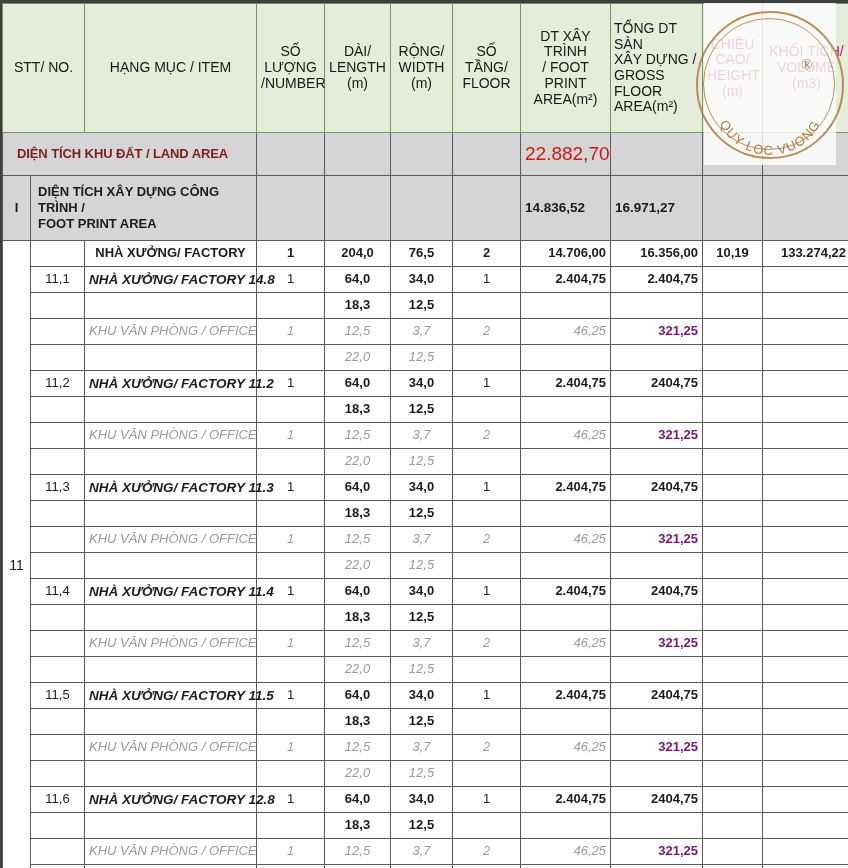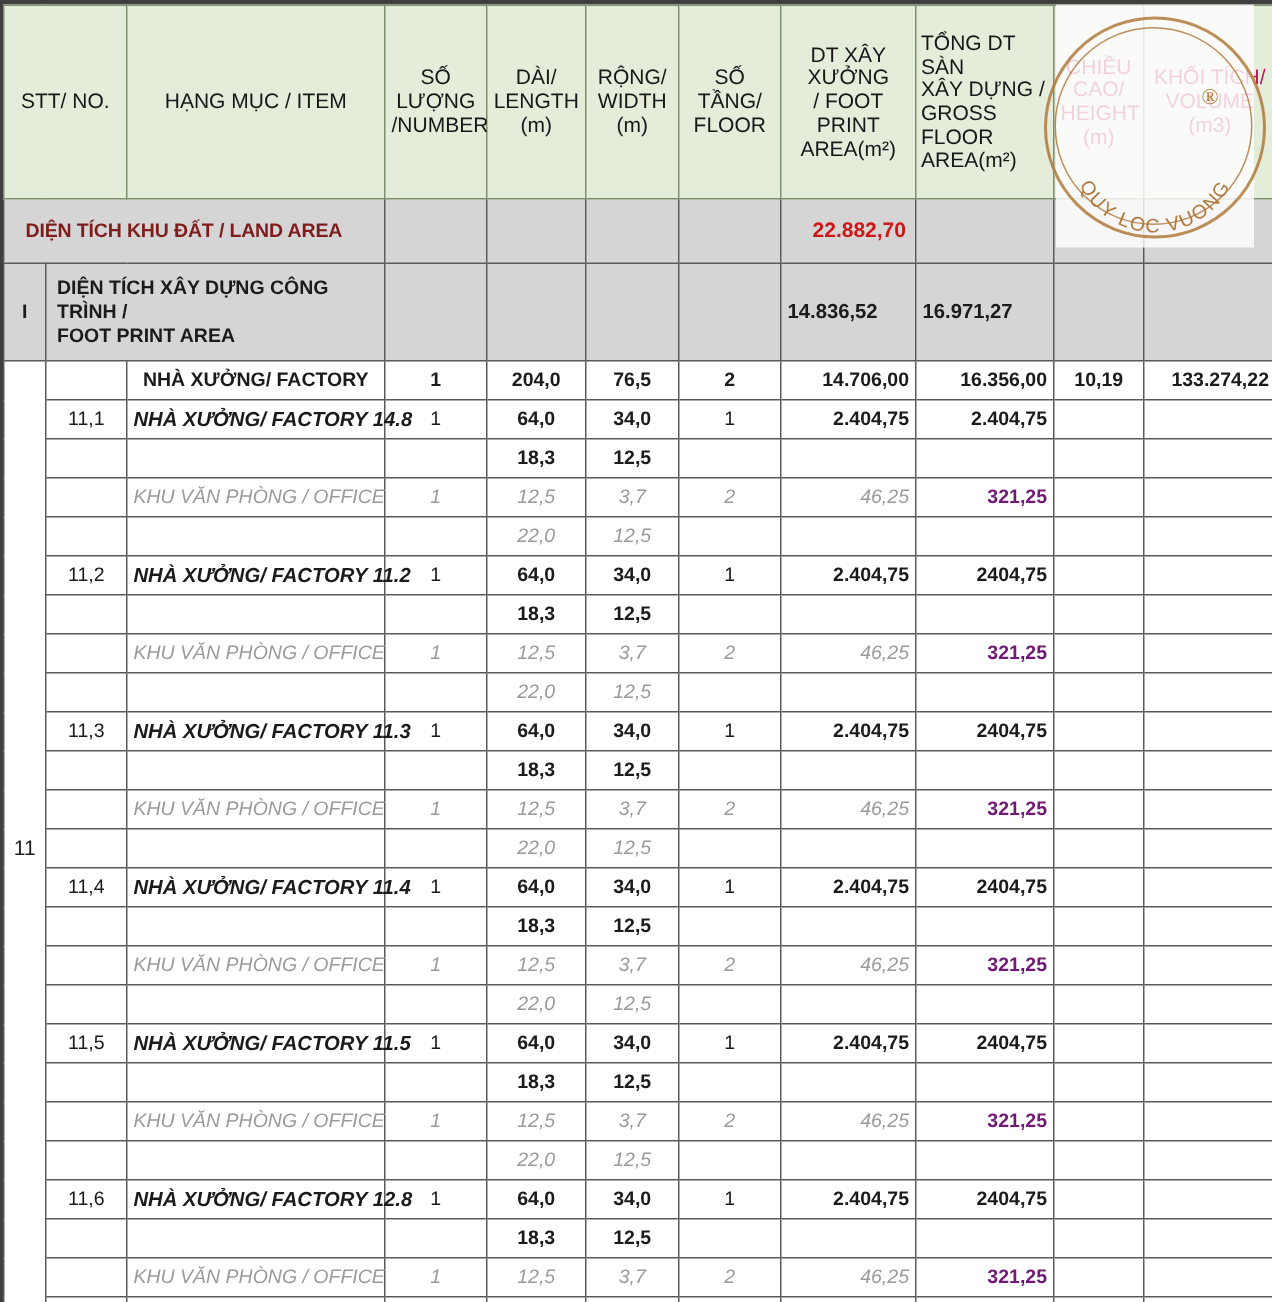"DT XÂY XƯỞNG" span.hdr-line { text: XƯỞNG -> TRÌNH }
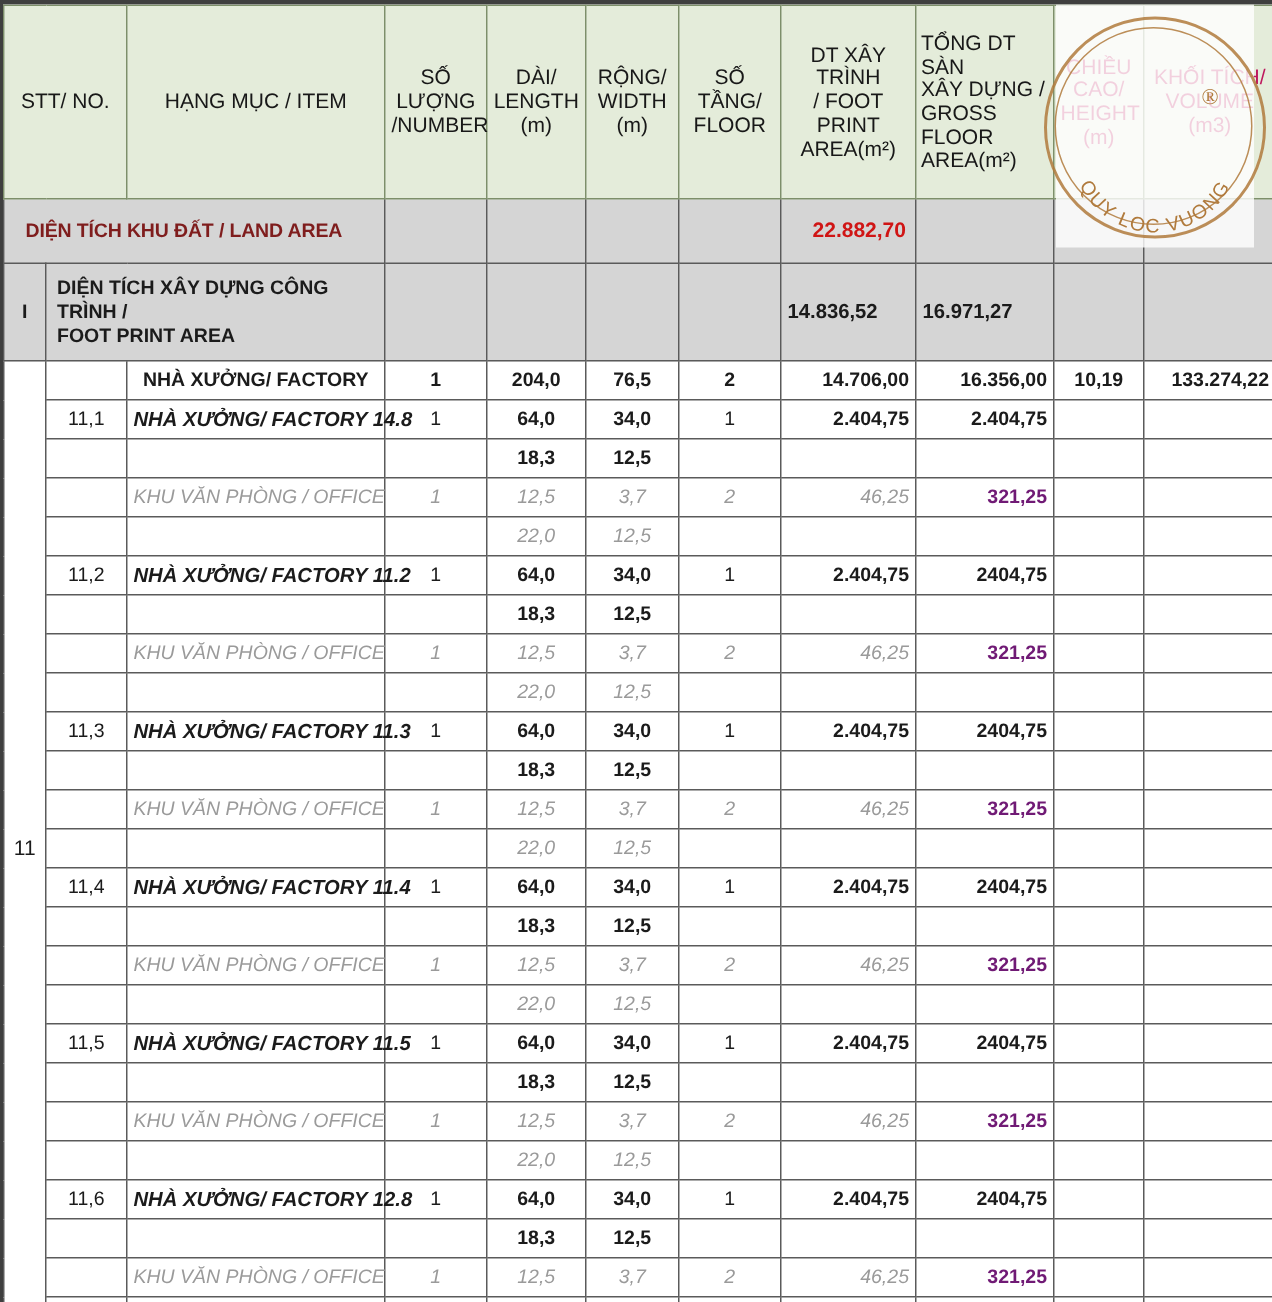"22.882,70" tr.landrow td.land-val { font-size: 14px -> 19px; font-weight: bold -> normal }
